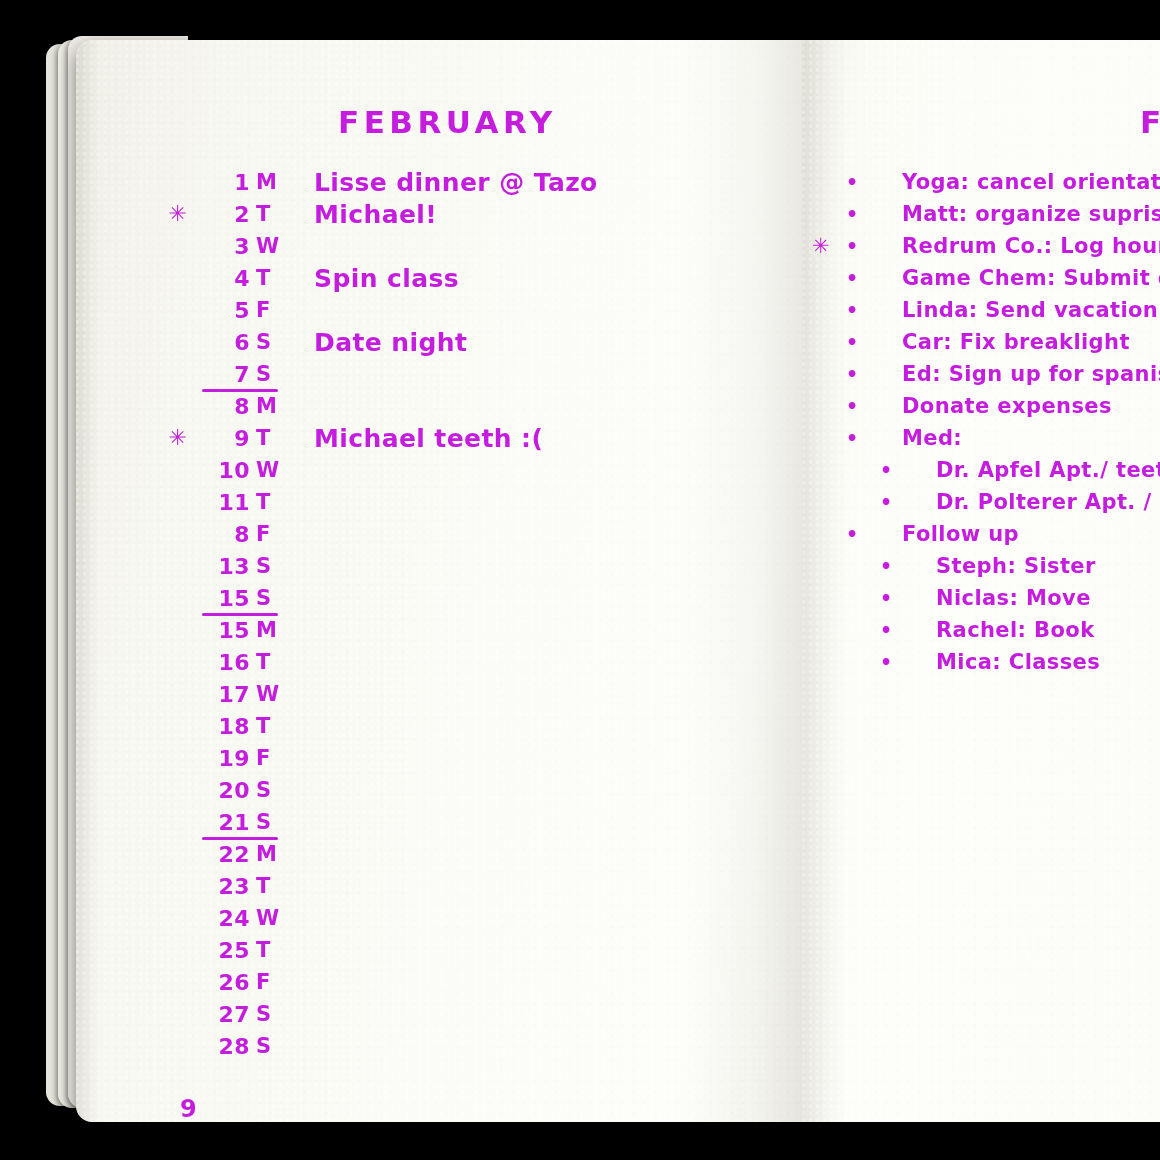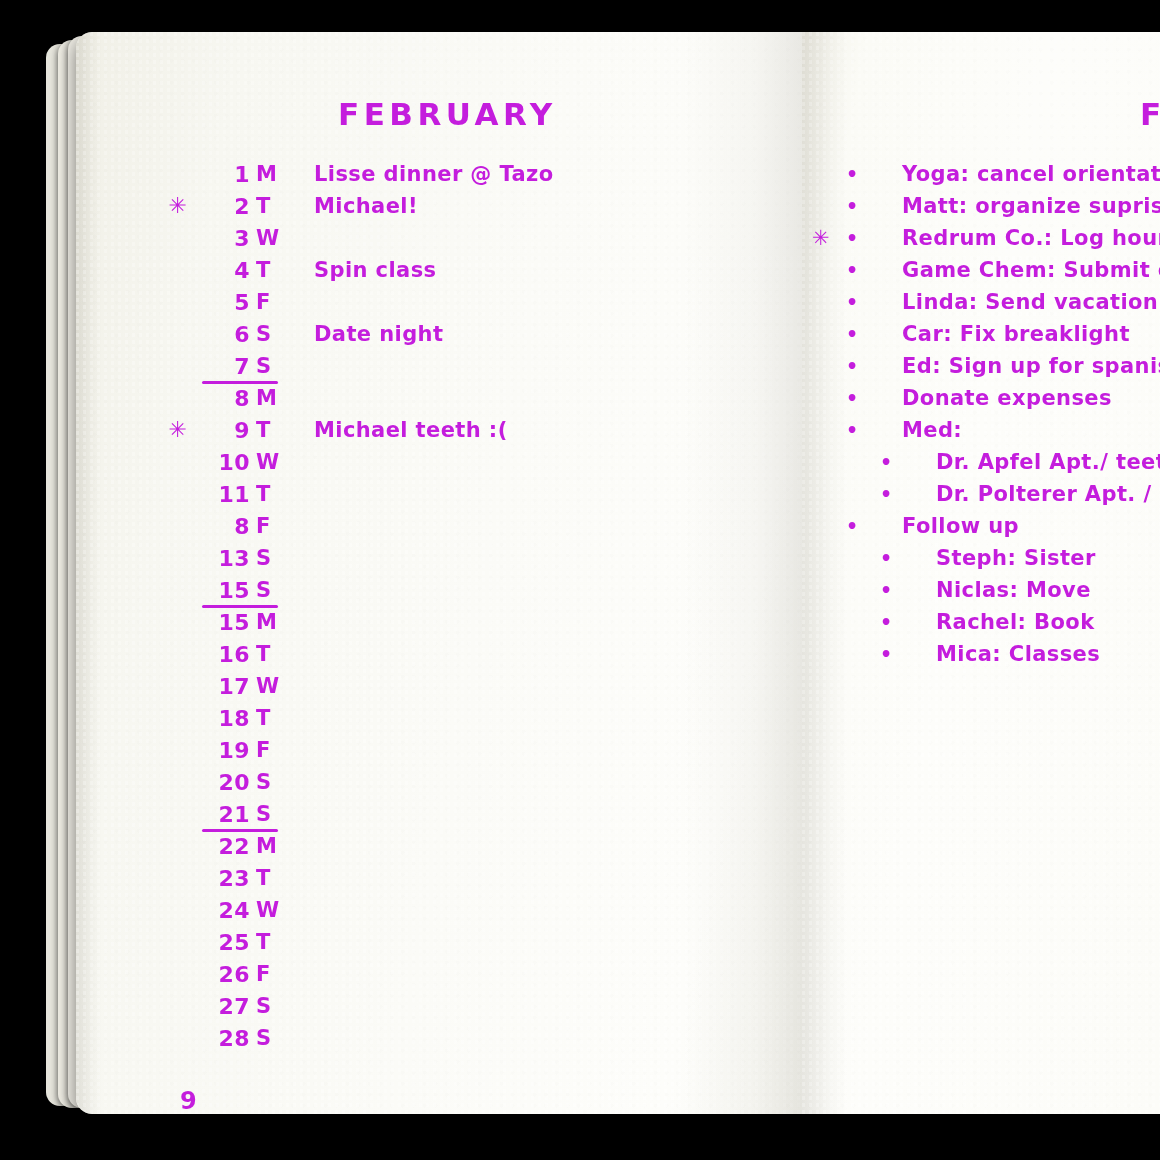"FEBRUARY" .spread { top: 32px -> 40px }
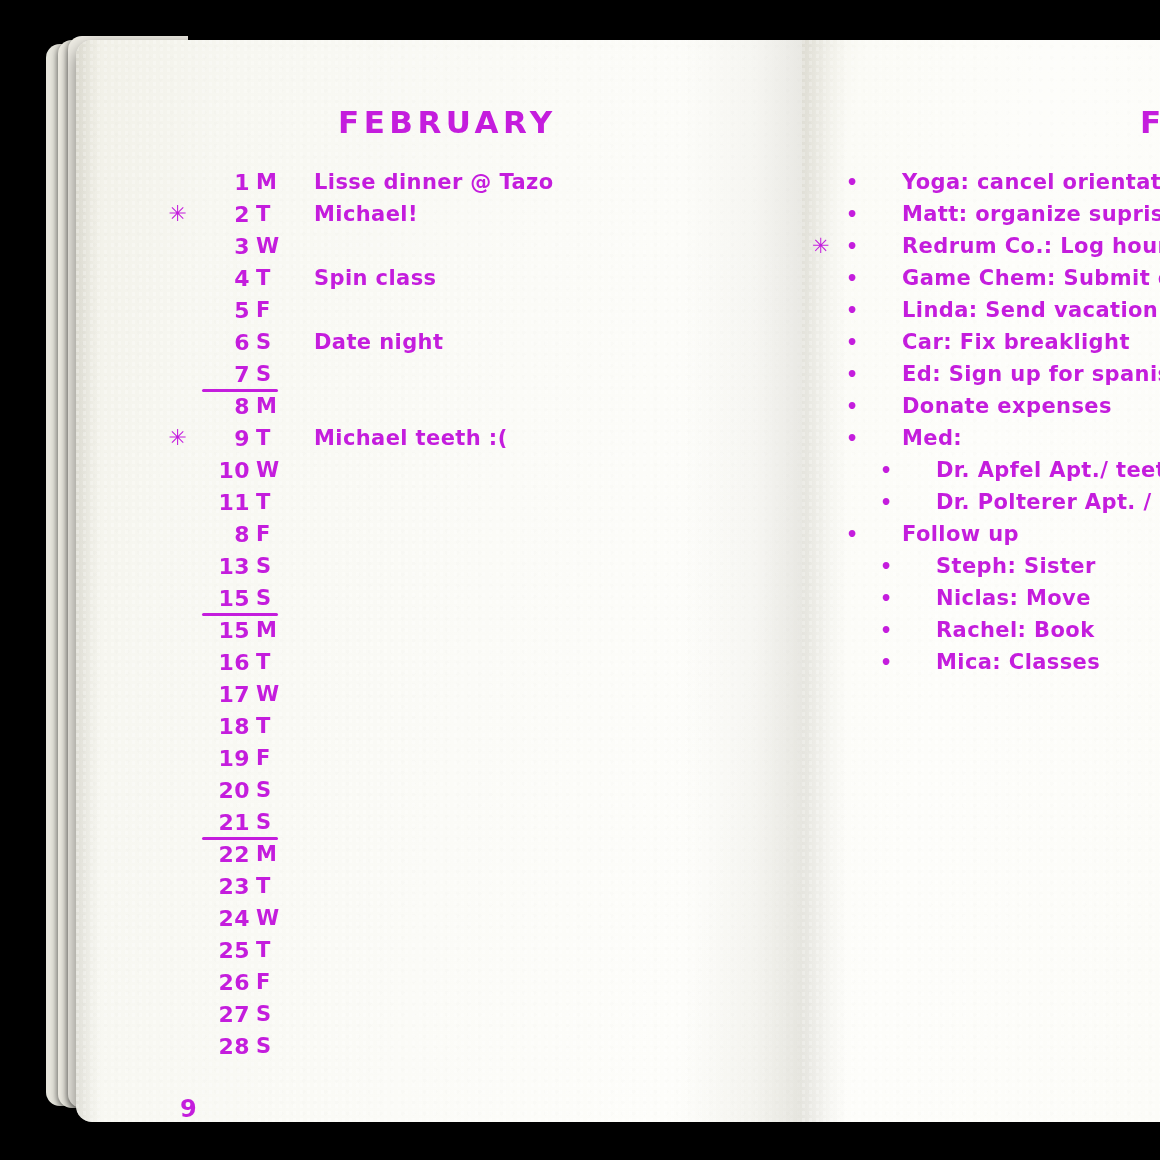"Lisse dinner @ Tazo" .day-event { font-size: 21px -> 25px }
